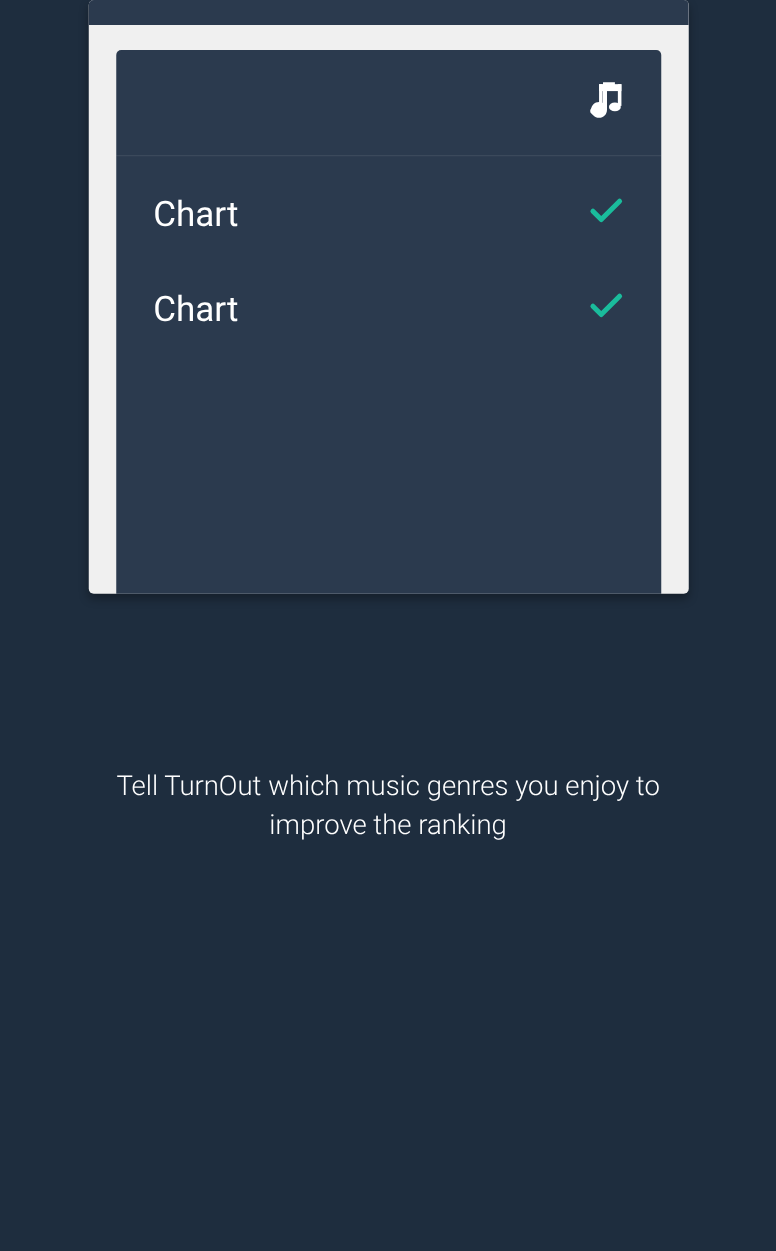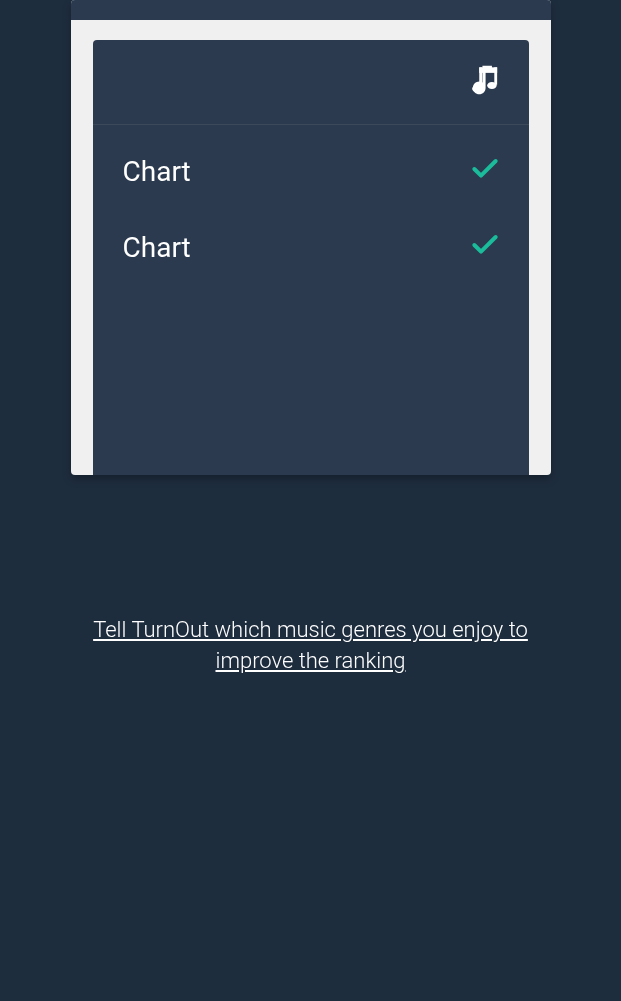"Tell TurnOut which music genres" .caption { text-decoration: underline -> none }
